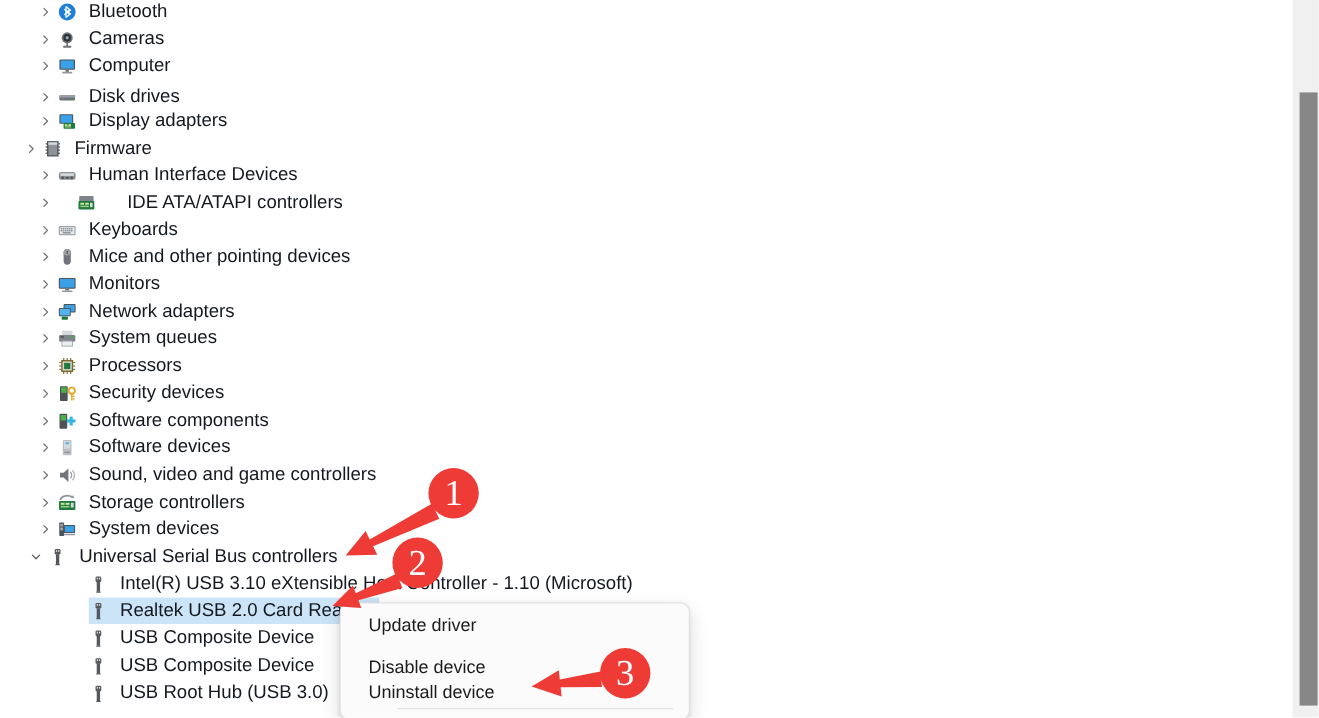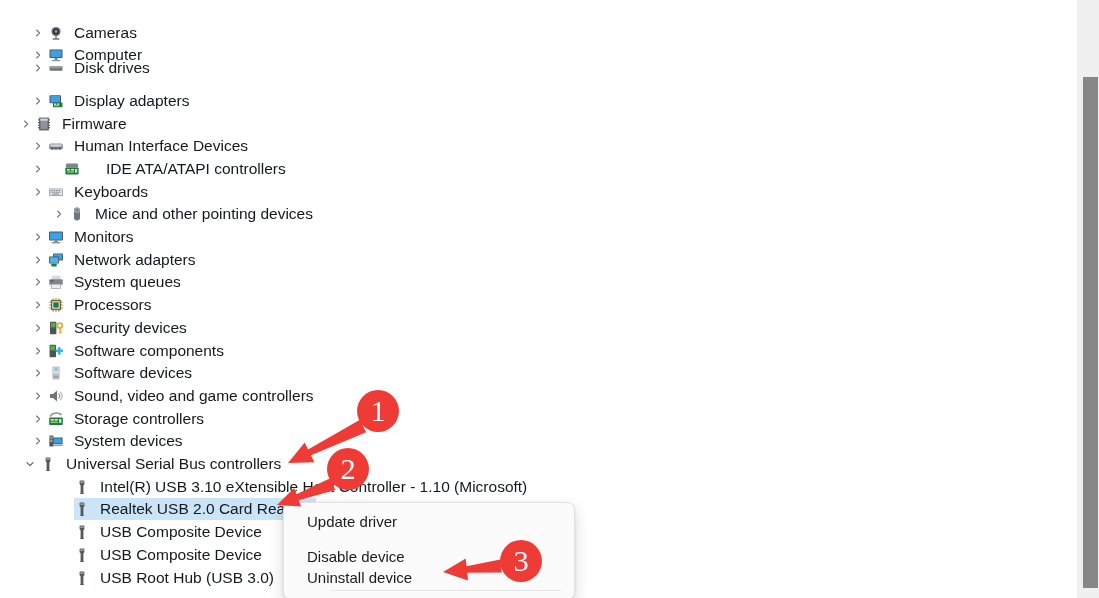"Bluetooth" div.row { html: none -> <div> <span> <svg> <path></path> </svg> </span> <span> <svg> <circle></circle> <path></path> <path></path> </svg> </span> <span>Bluetooth</span> </div> }
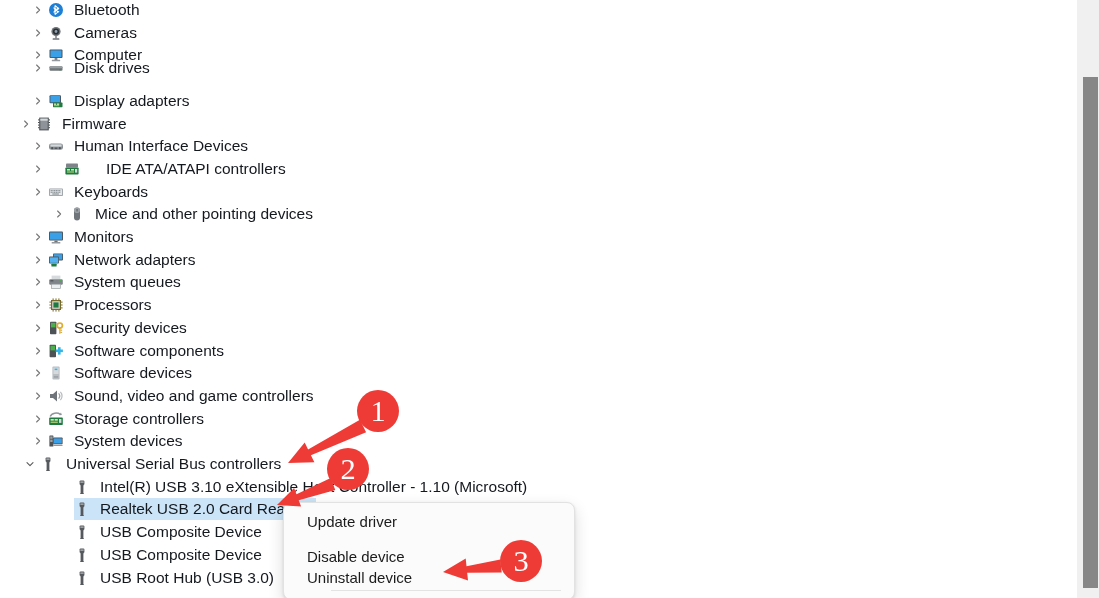"Disk drives" div.row { top: 57px -> 70px }
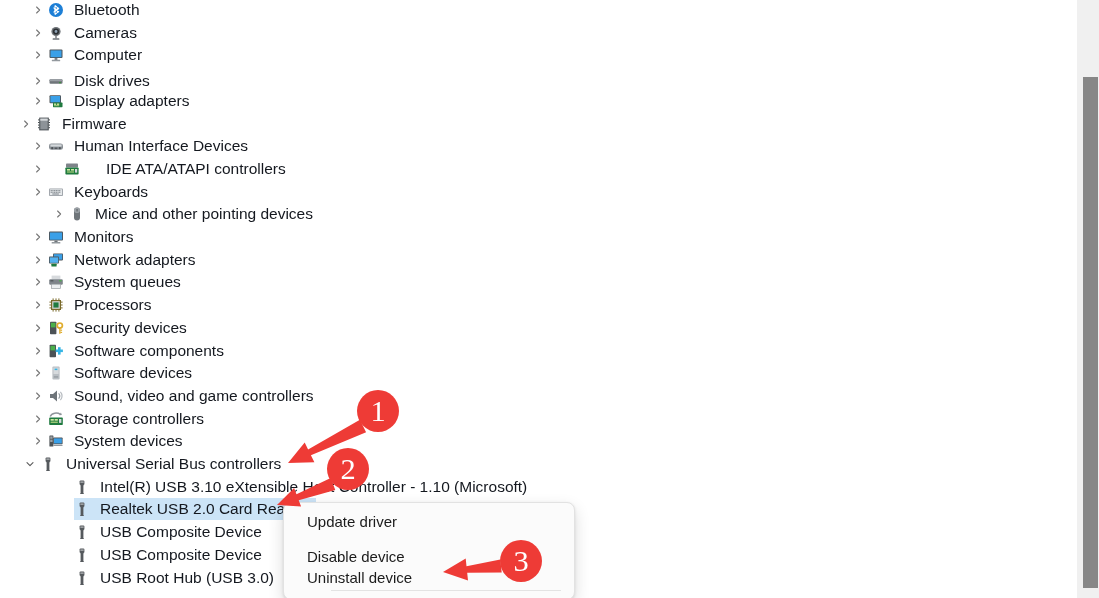"Mice and other pointing devices" div.row { margin-left: 21px -> none }
